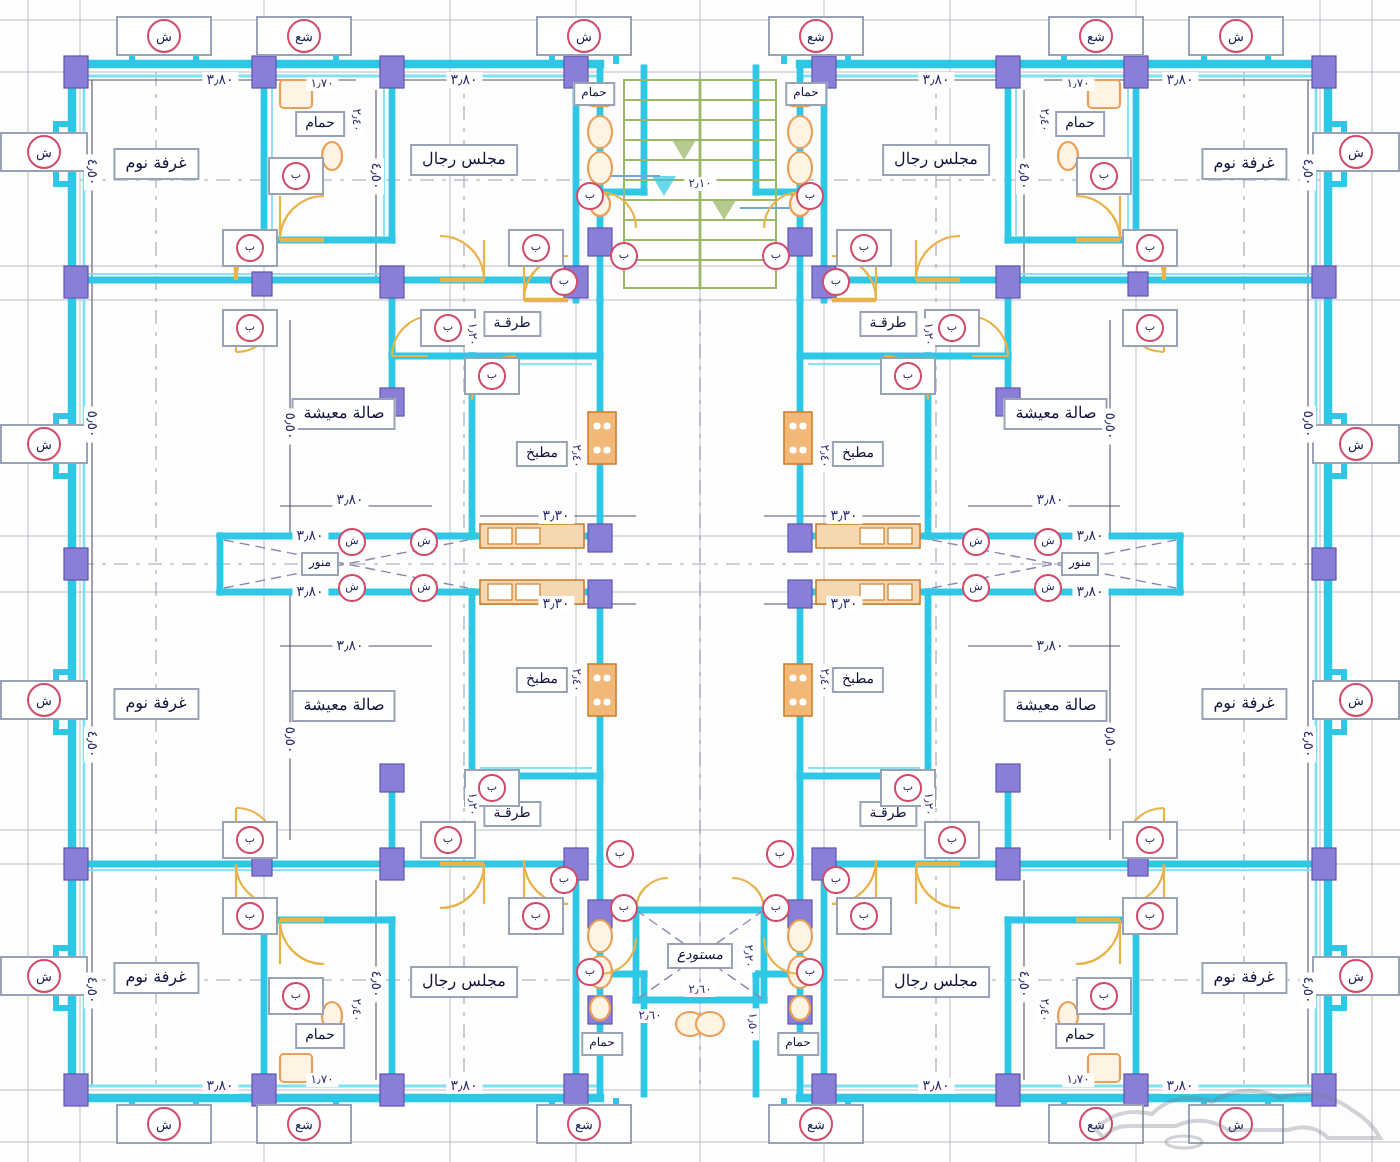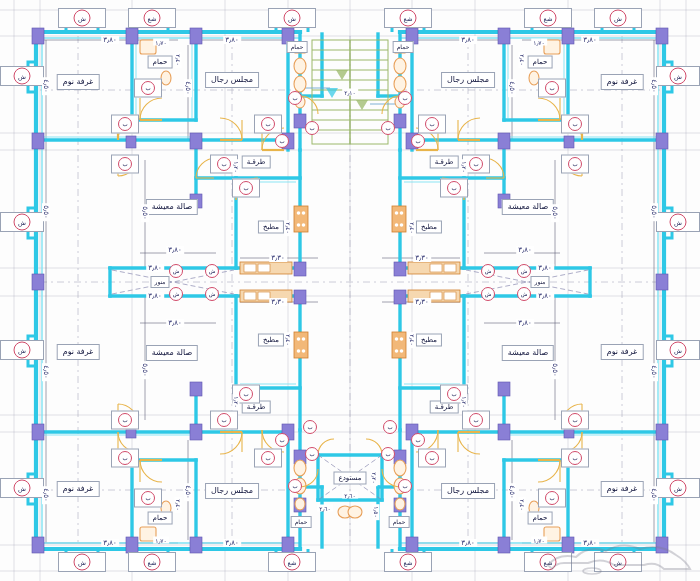"مستودع" div.label { font-style: none -> italic }
